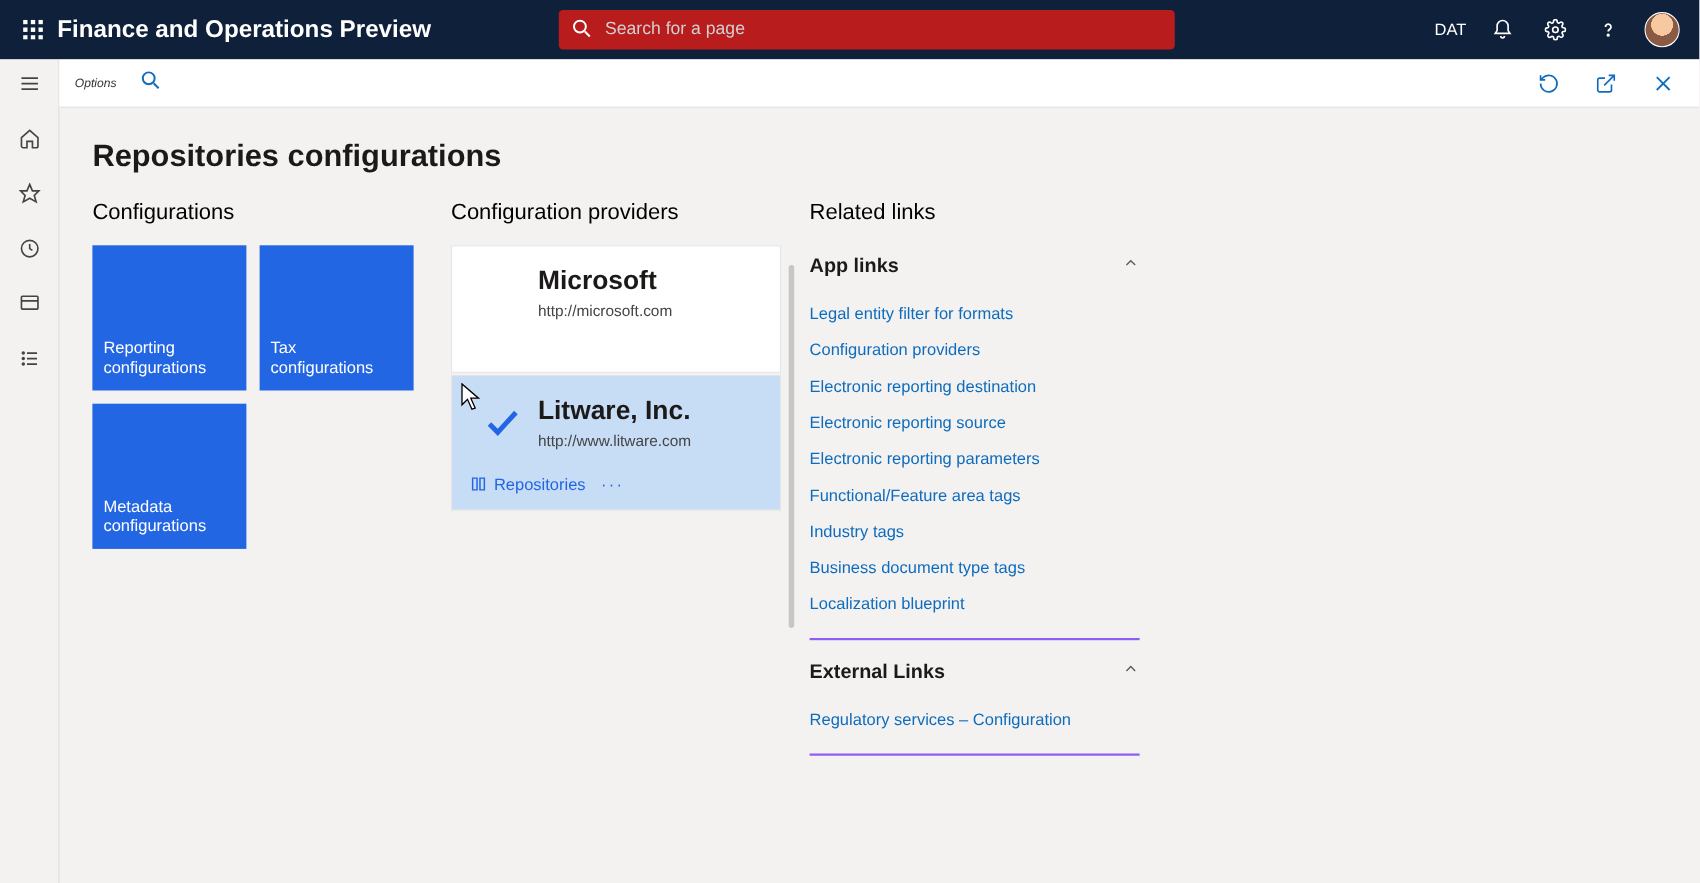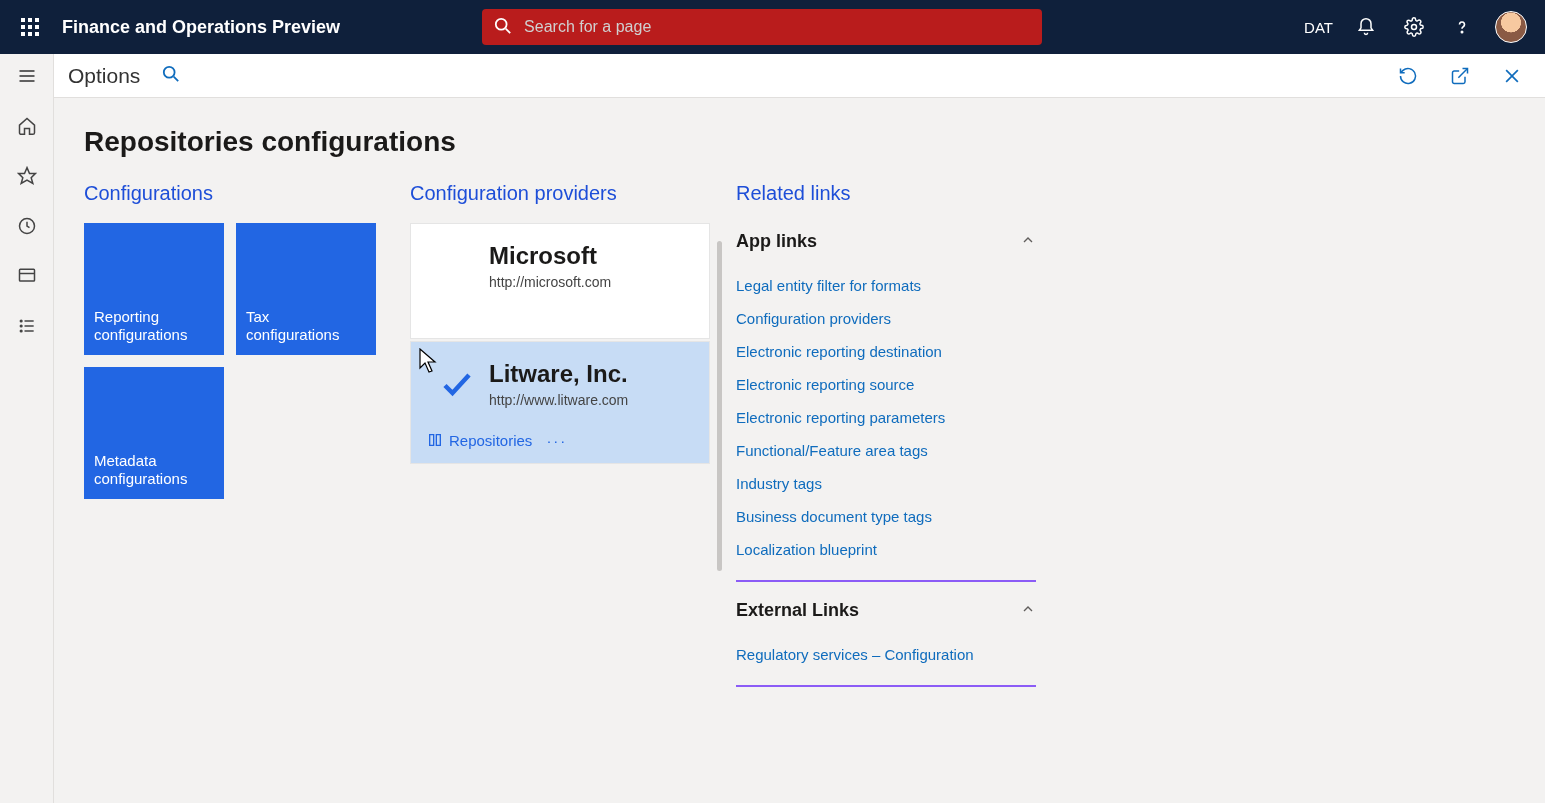"Finance and Operations Preview" .app-title { font-size: 18px -> 22px; margin-left: 10px -> none }
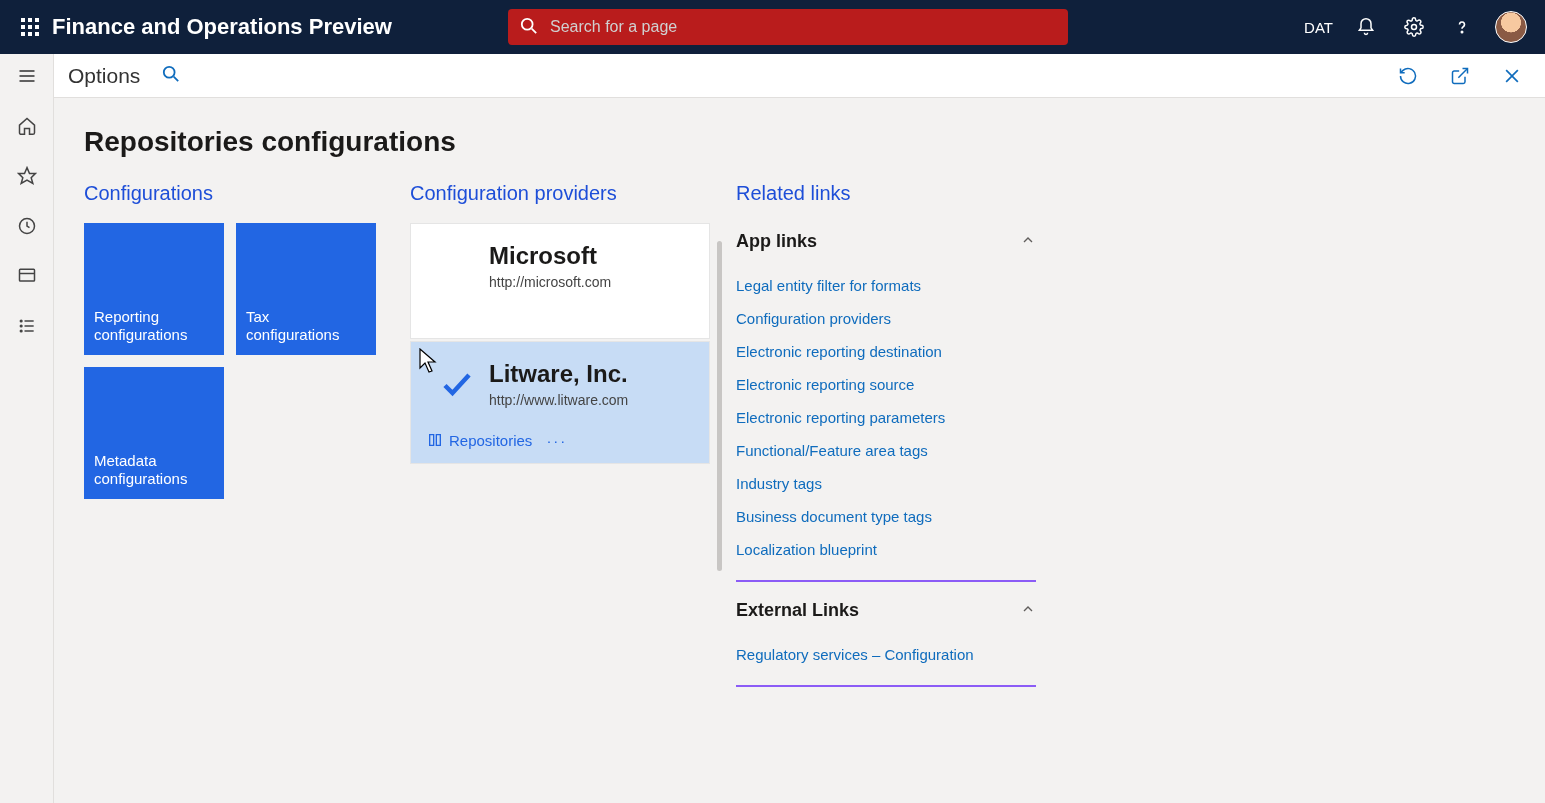"Options" .sub-bar .options { font-size: 21px -> 11px; font-style: none -> italic }
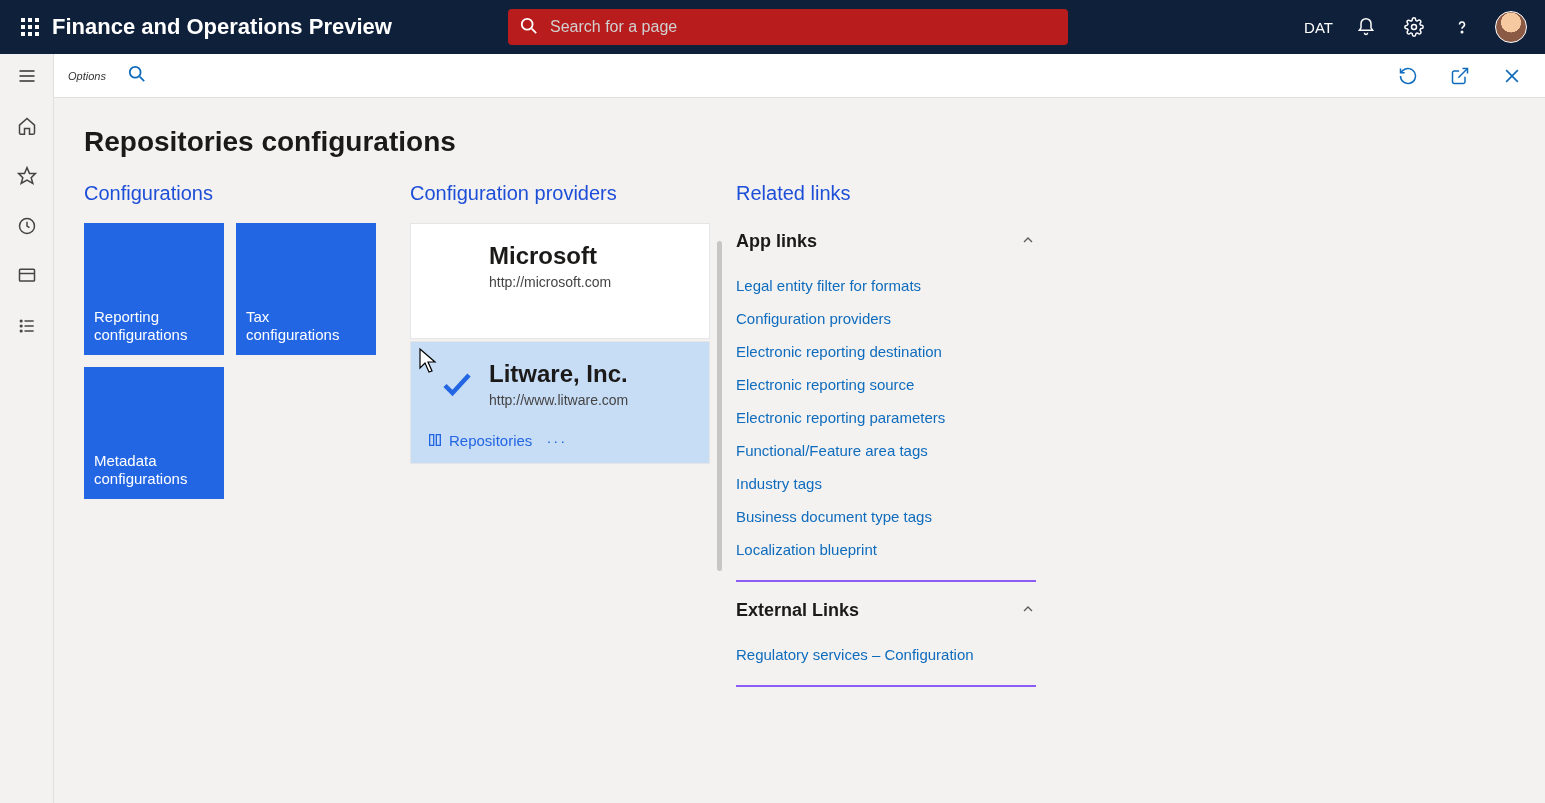"Configurations" .col-header { color: #1d4ed8 -> #000000 }
